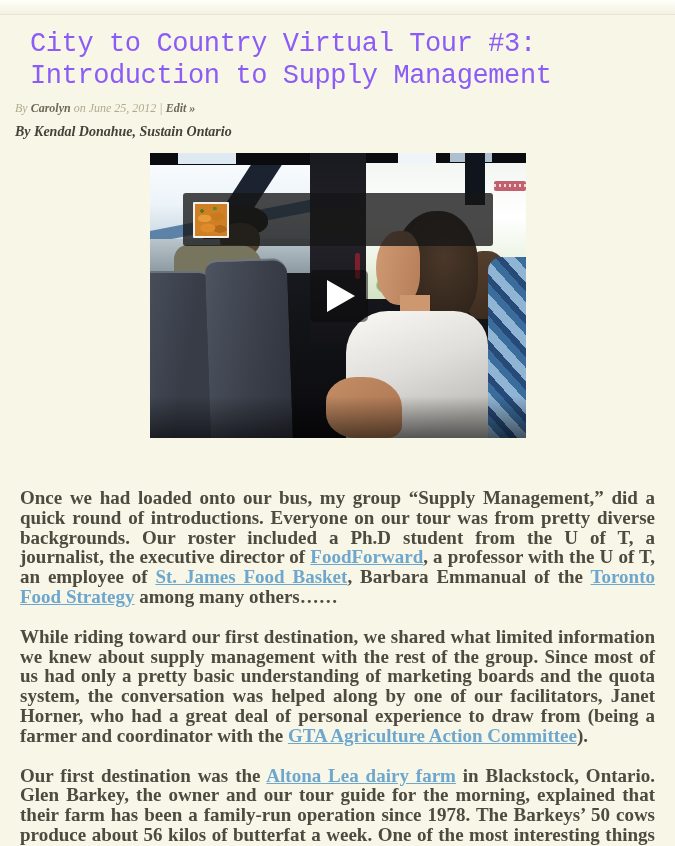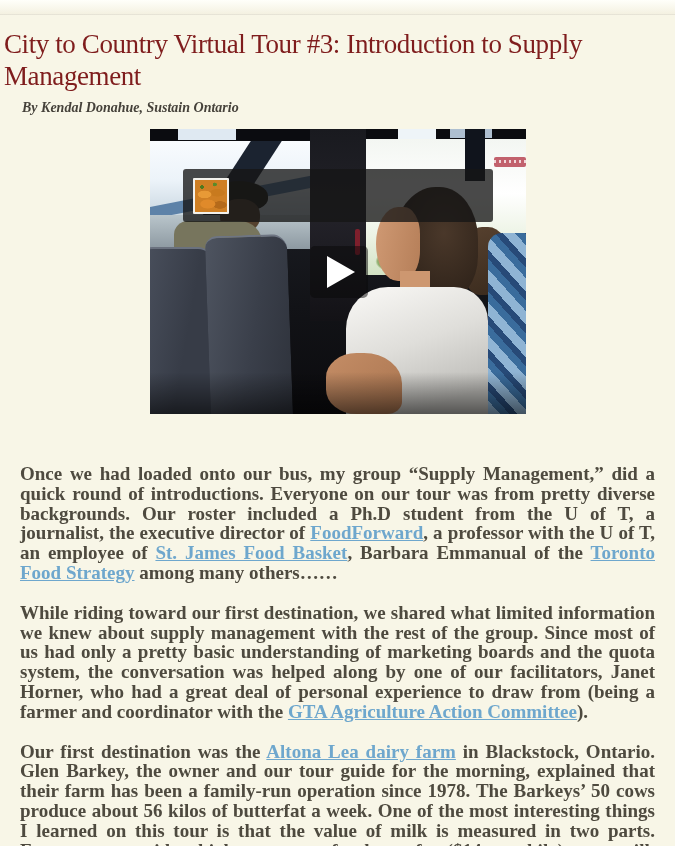"City to Country Virtual Tour" h1.title { color: #7f1d1d -> #8b5cf6; font-family: Liberation Serif, serif -> Liberation Mono, monospace; margin: 13px 4px 0 -> 13px 30px 0 }
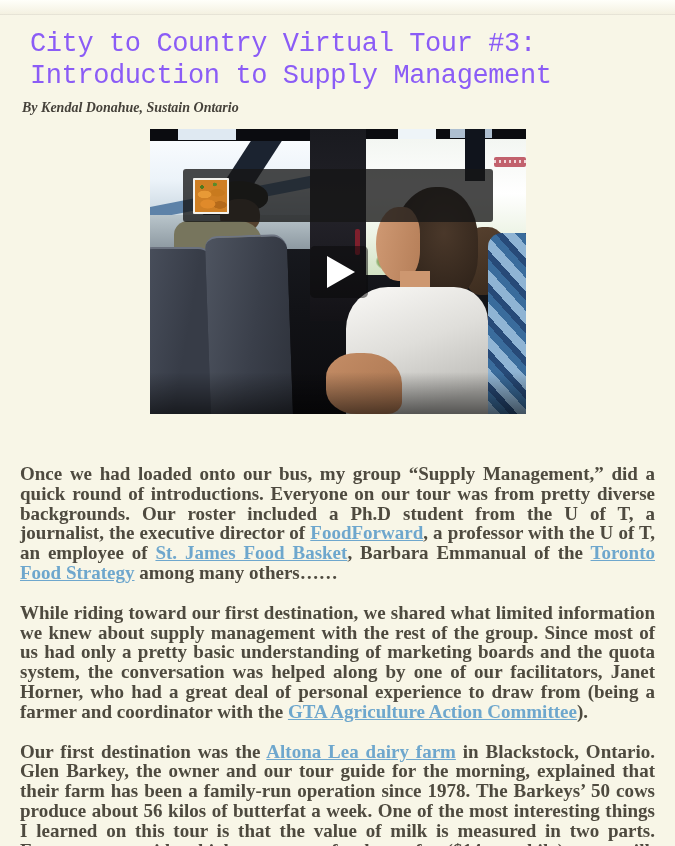"By Carolyn on June 25," div.byline { html: none -> <div><span>By </span><a>Carolyn</a><span> on June 25, 2012 | </span><a>Edit »</a></div> }
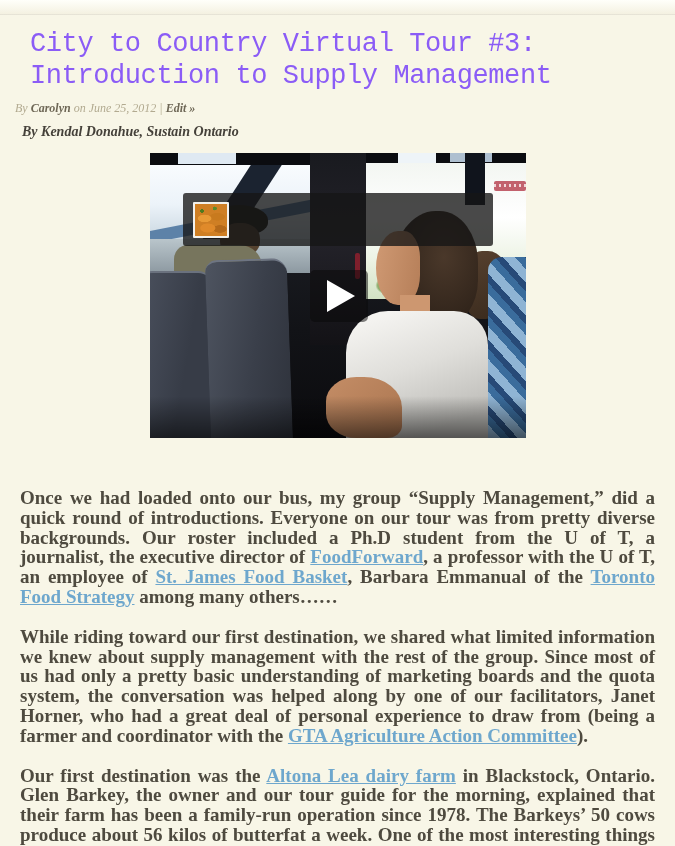"By Kendal Donahue, Sustain Ontario" .sub-byline { margin: 8px 22px 0 -> 8px 15px 0 }
